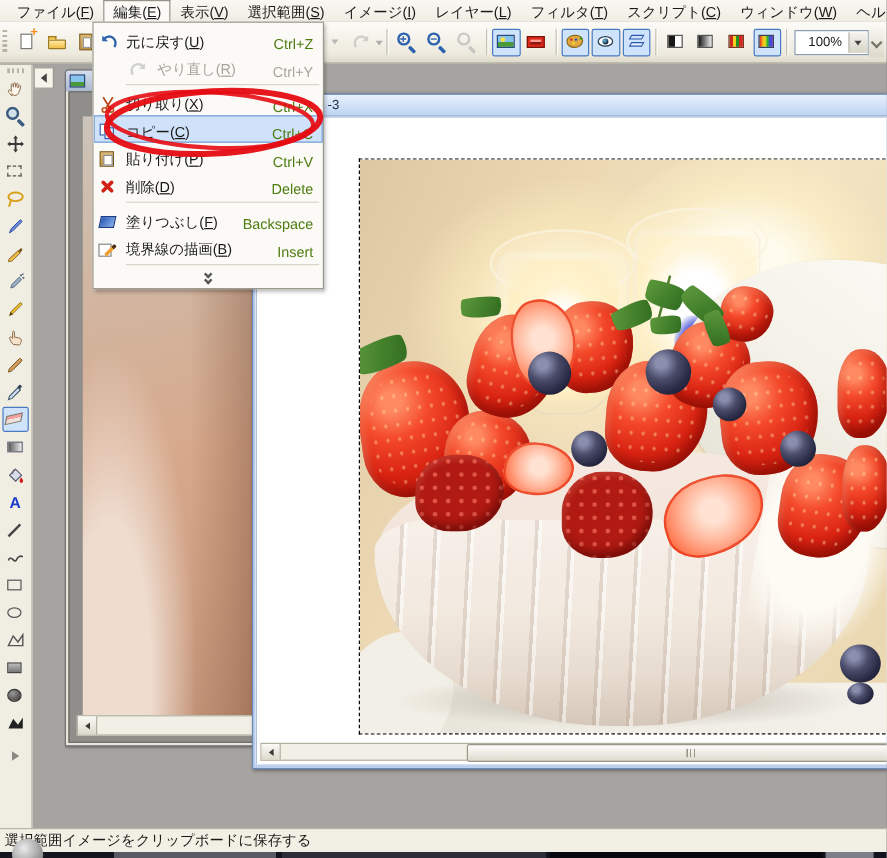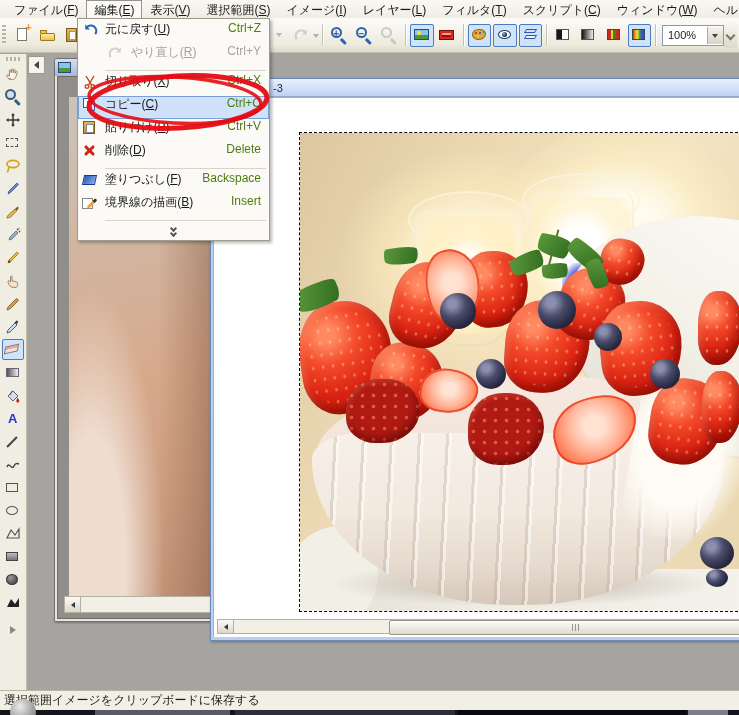"元に戻す(U)" .m-item { align-items: flex-start -> flex-end }
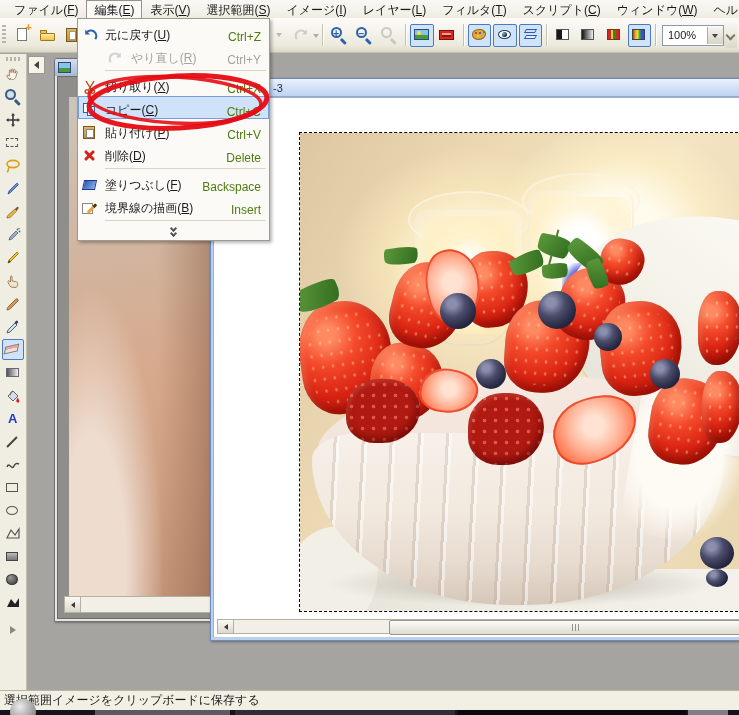"100%" .tb-combo { text-align: none -> center }
